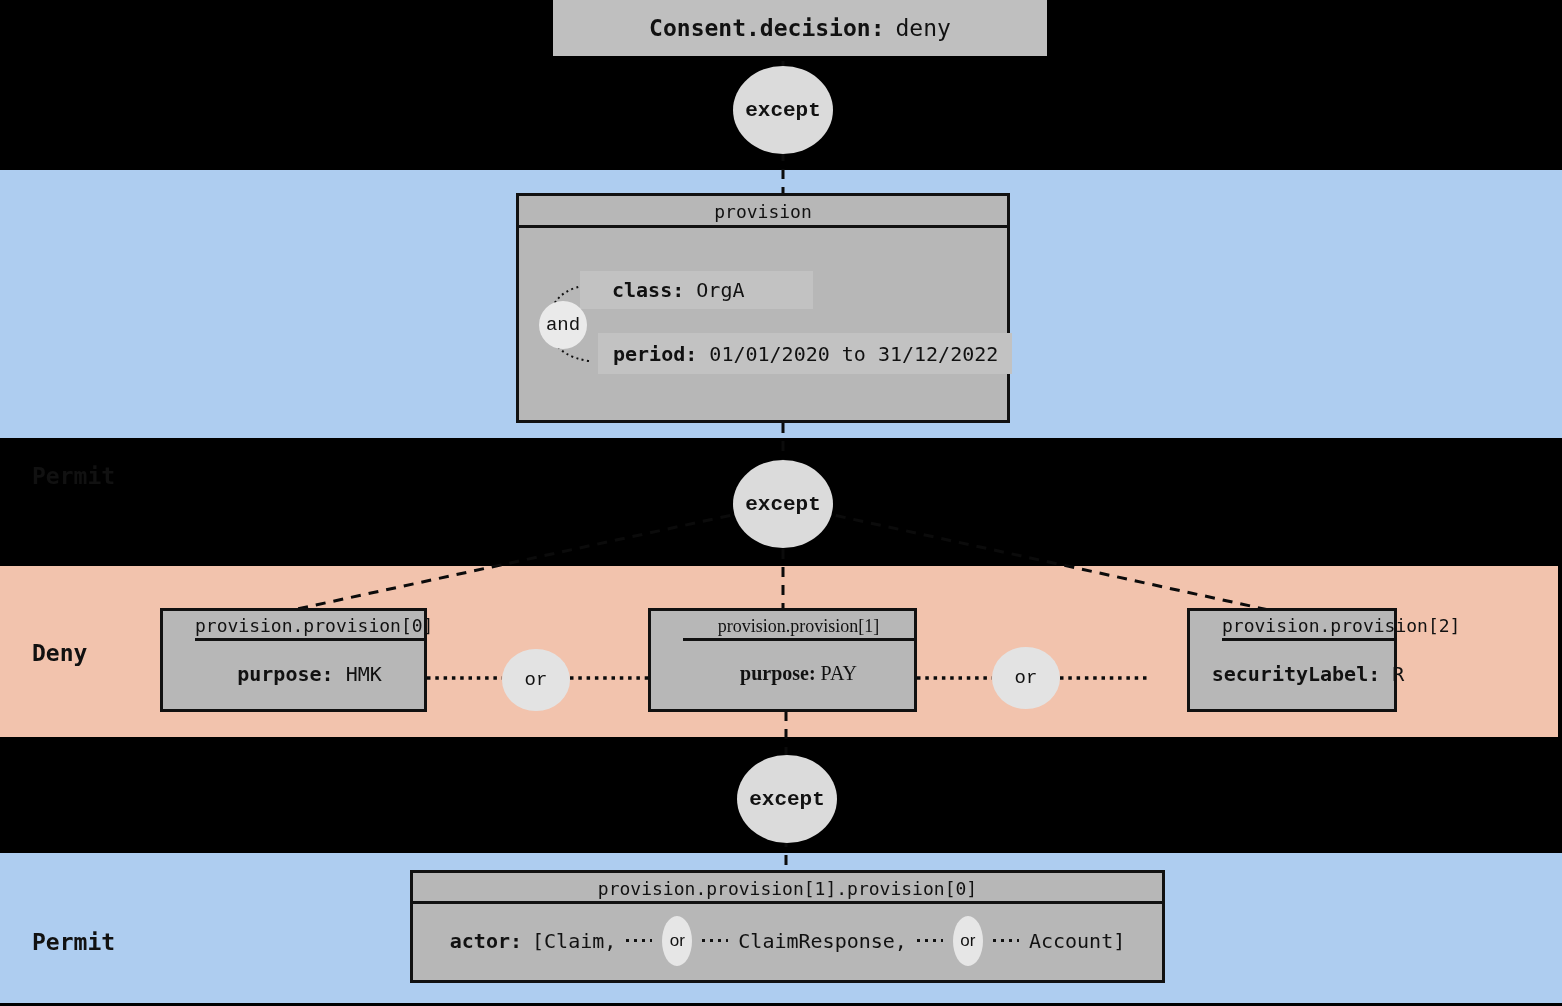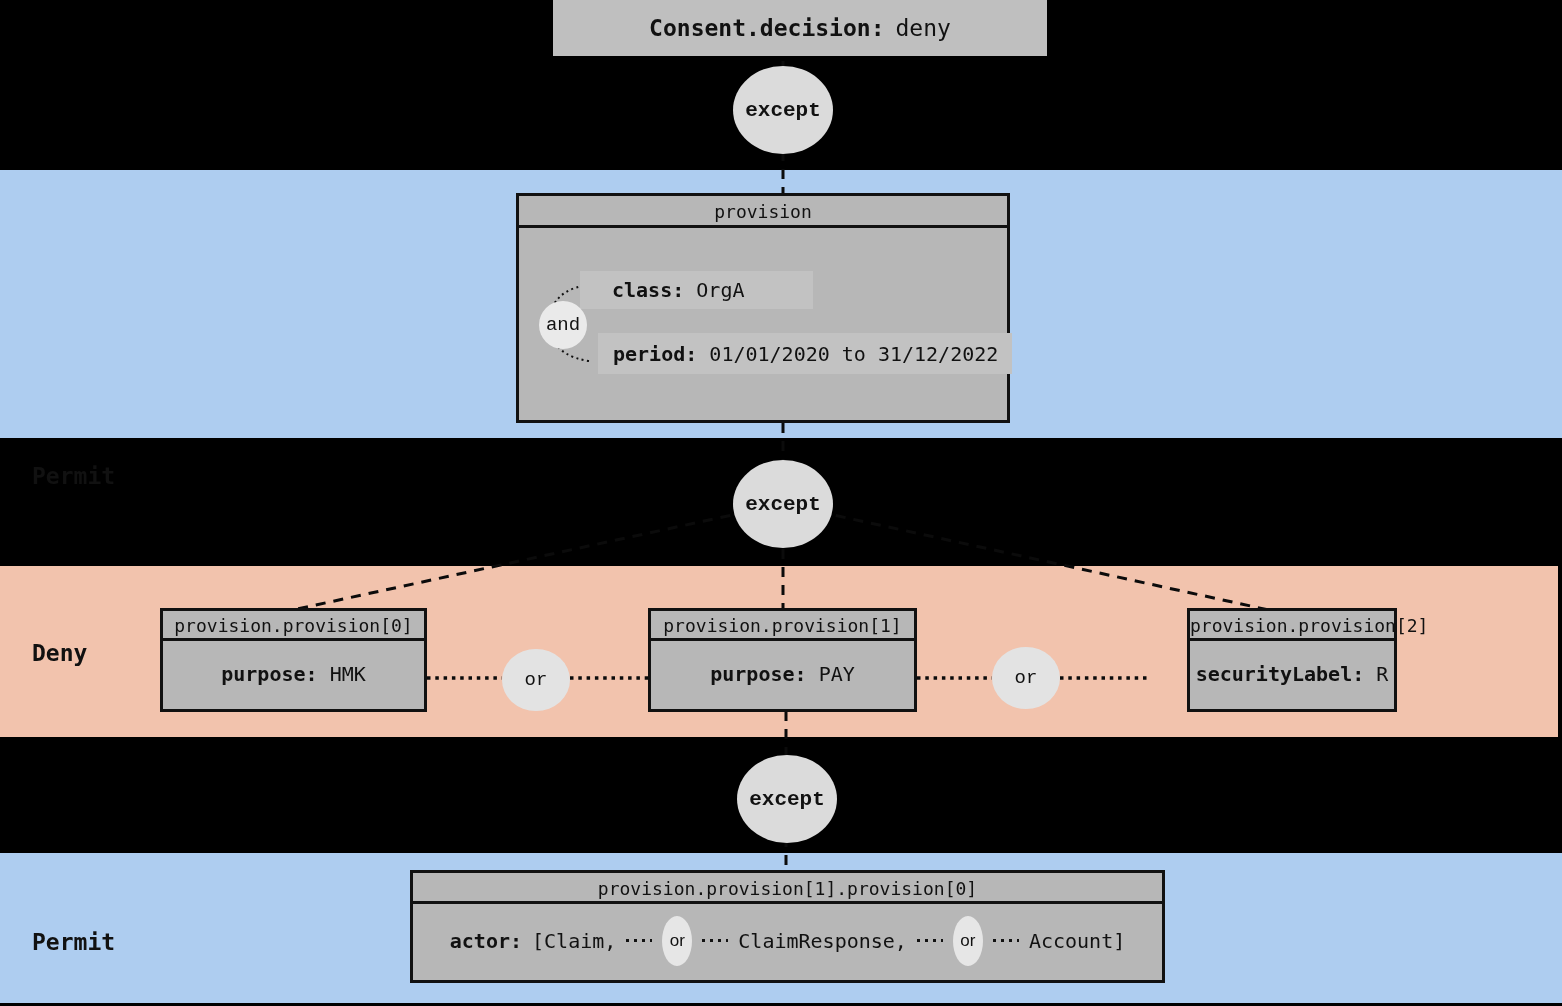"provision.provision[0]" .deny-node { padding-left: none -> 32px }
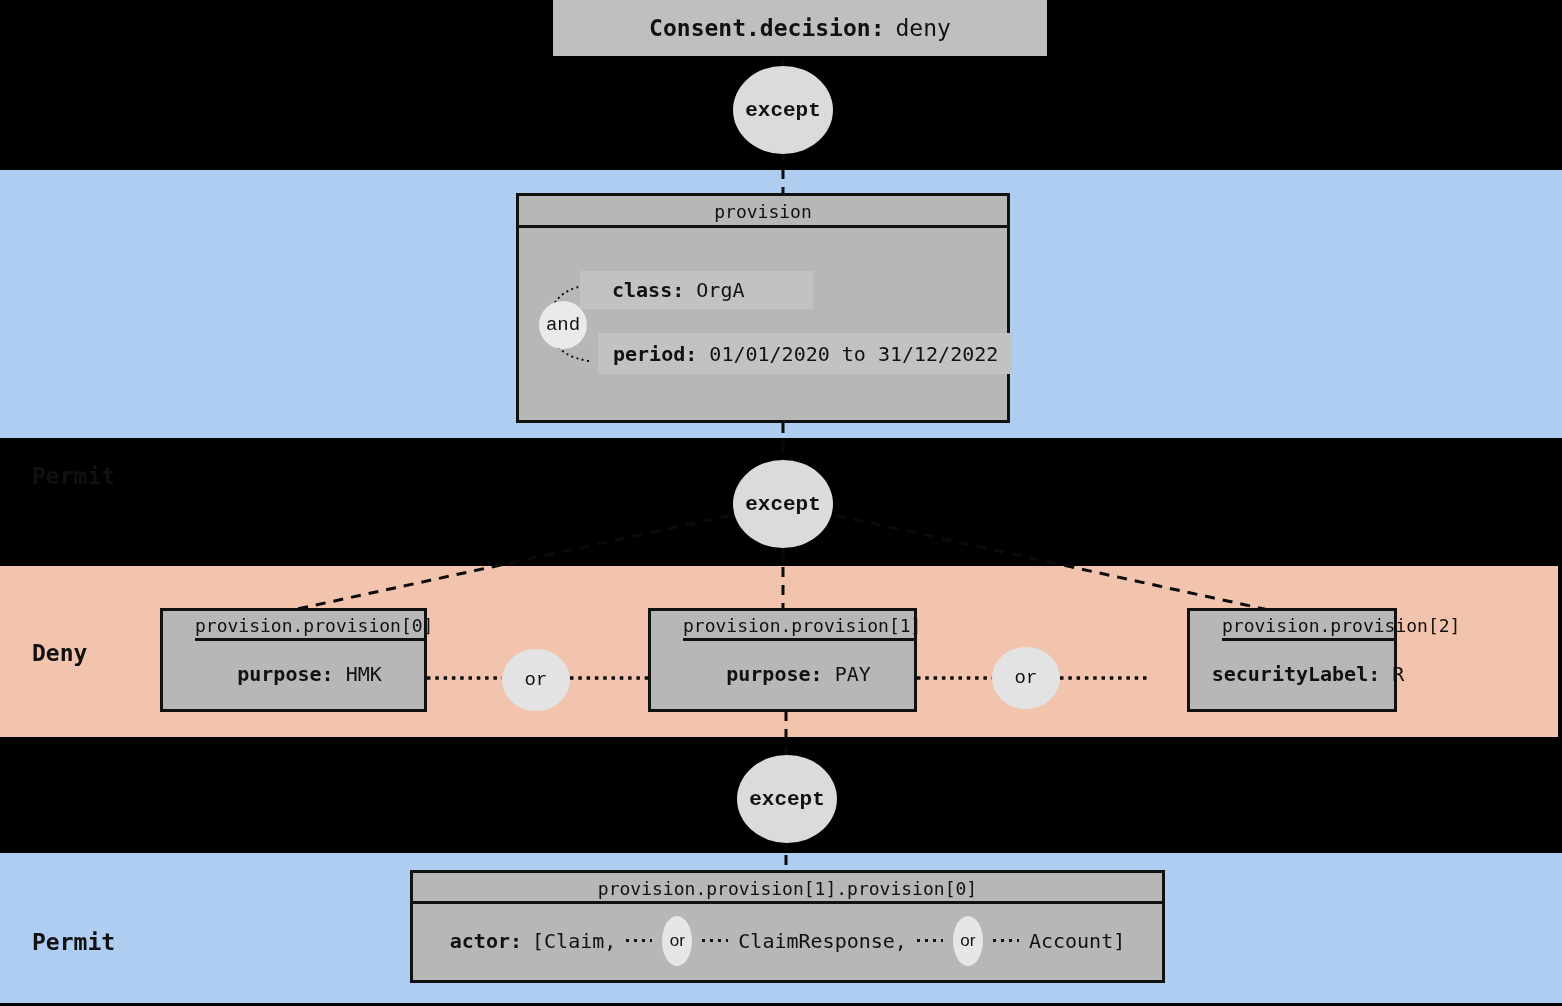"provision.provision[1]" #deny-node-1 { font-family: none -> Liberation Serif, serif }
